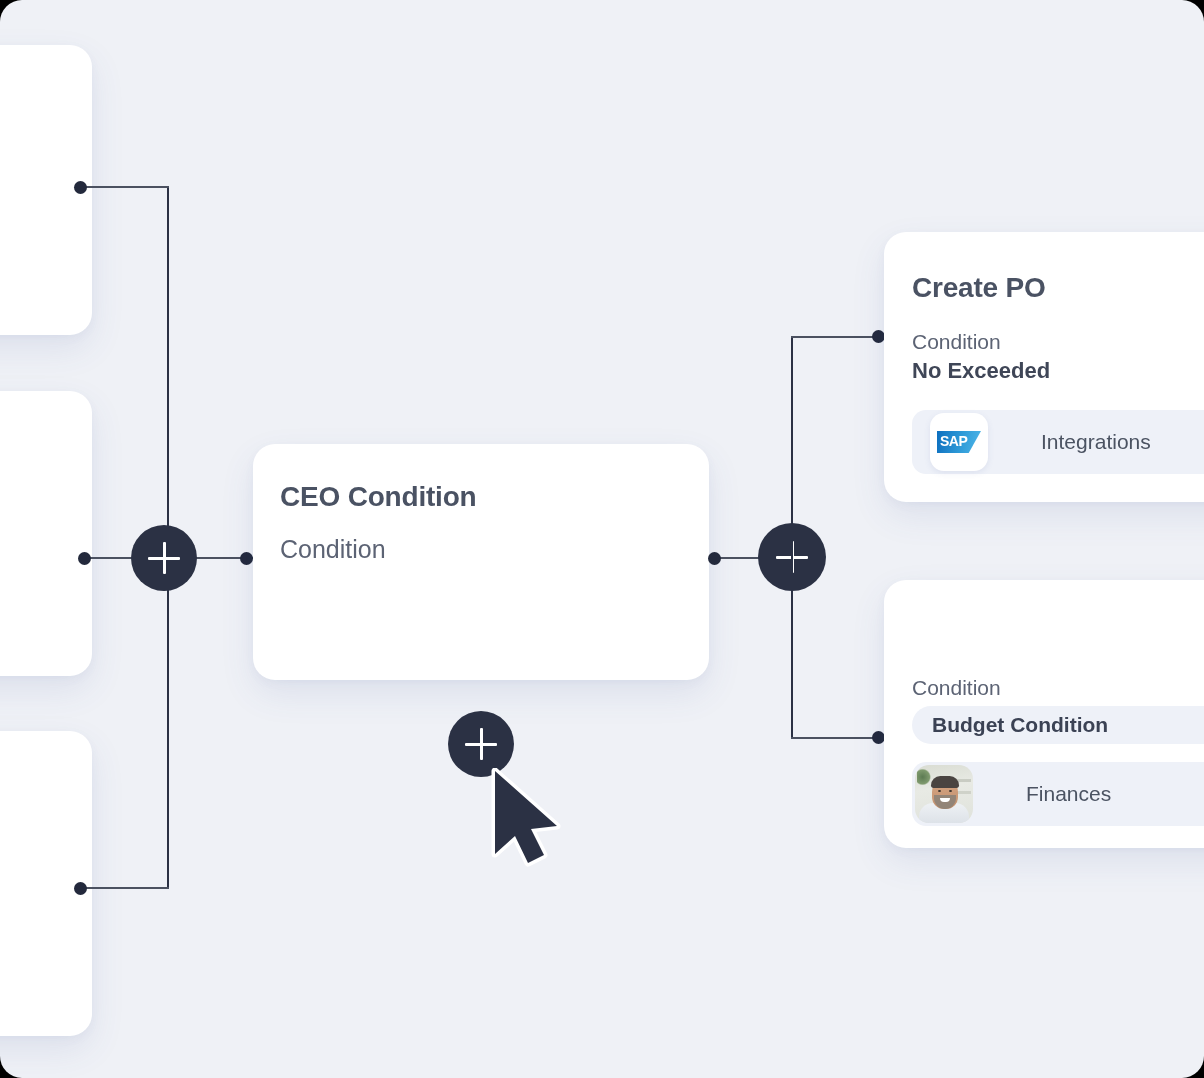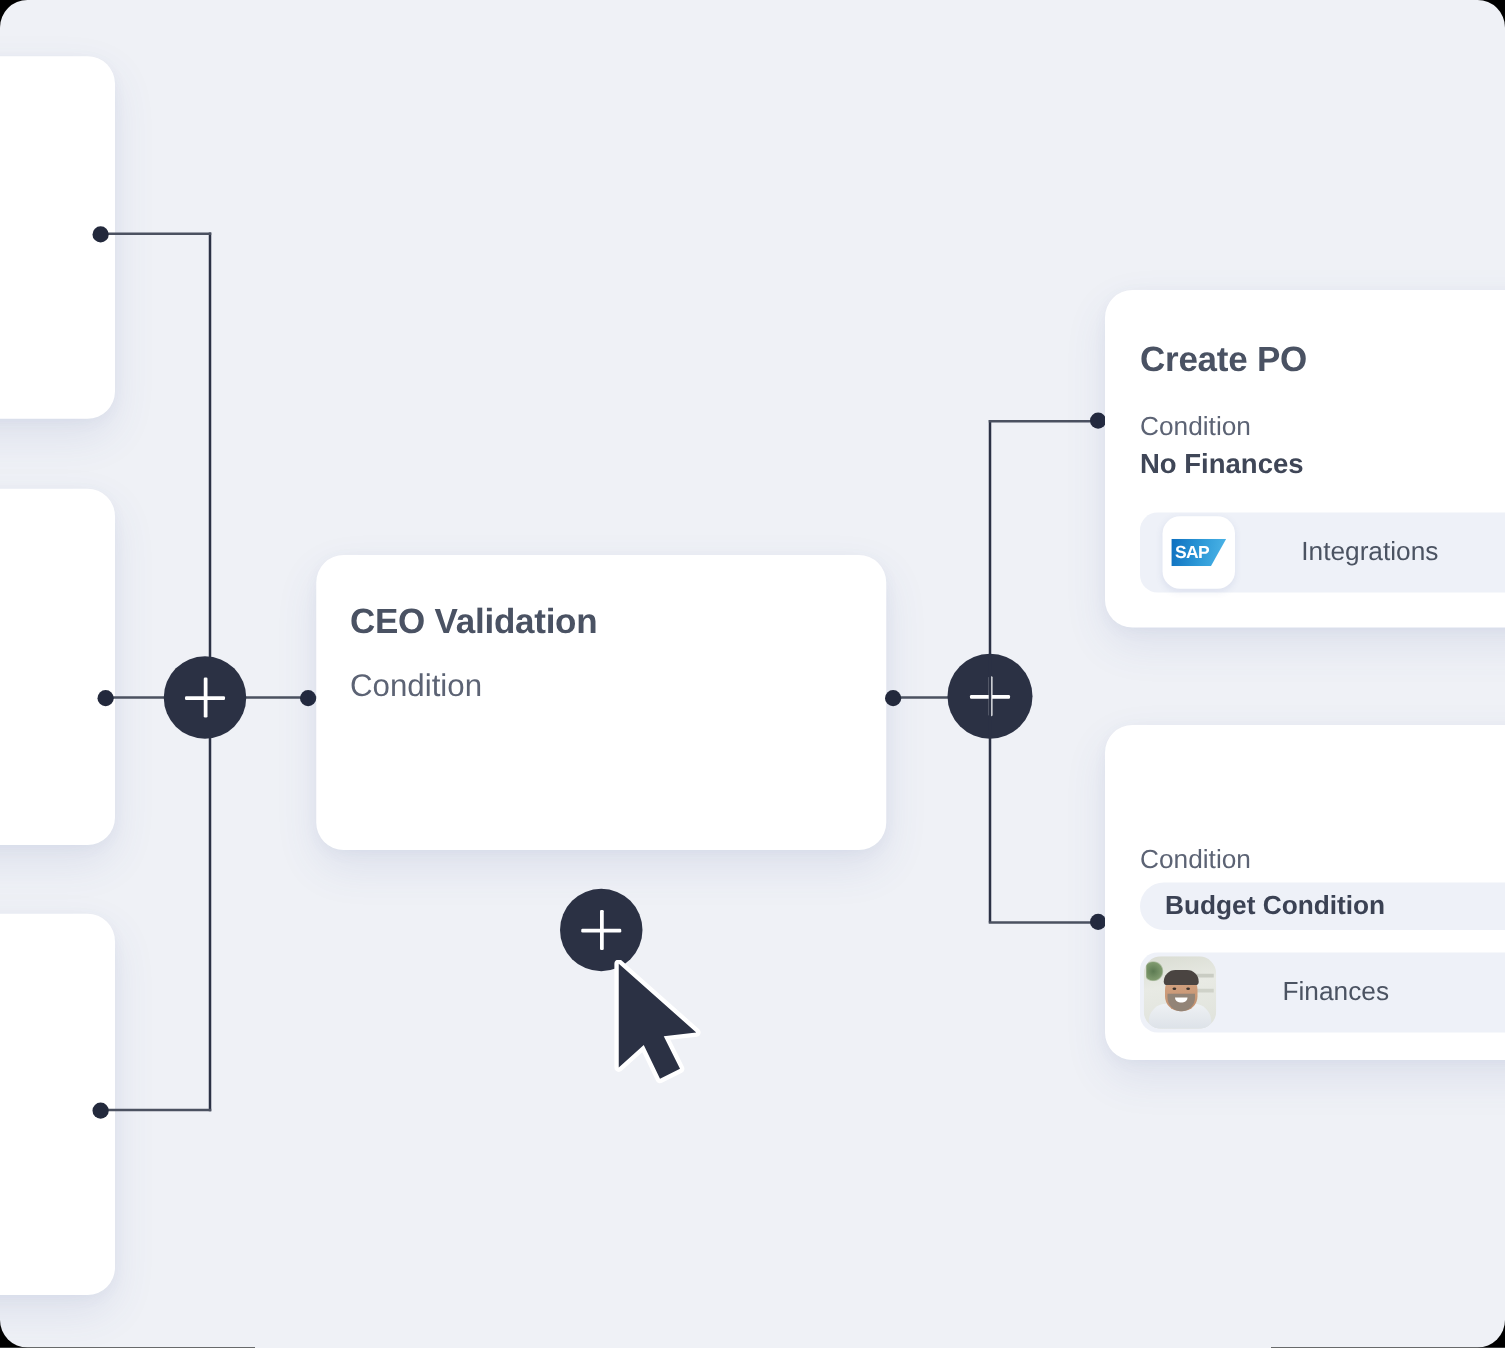"No Finances" div.card-strong { text: Finances -> Exceeded }
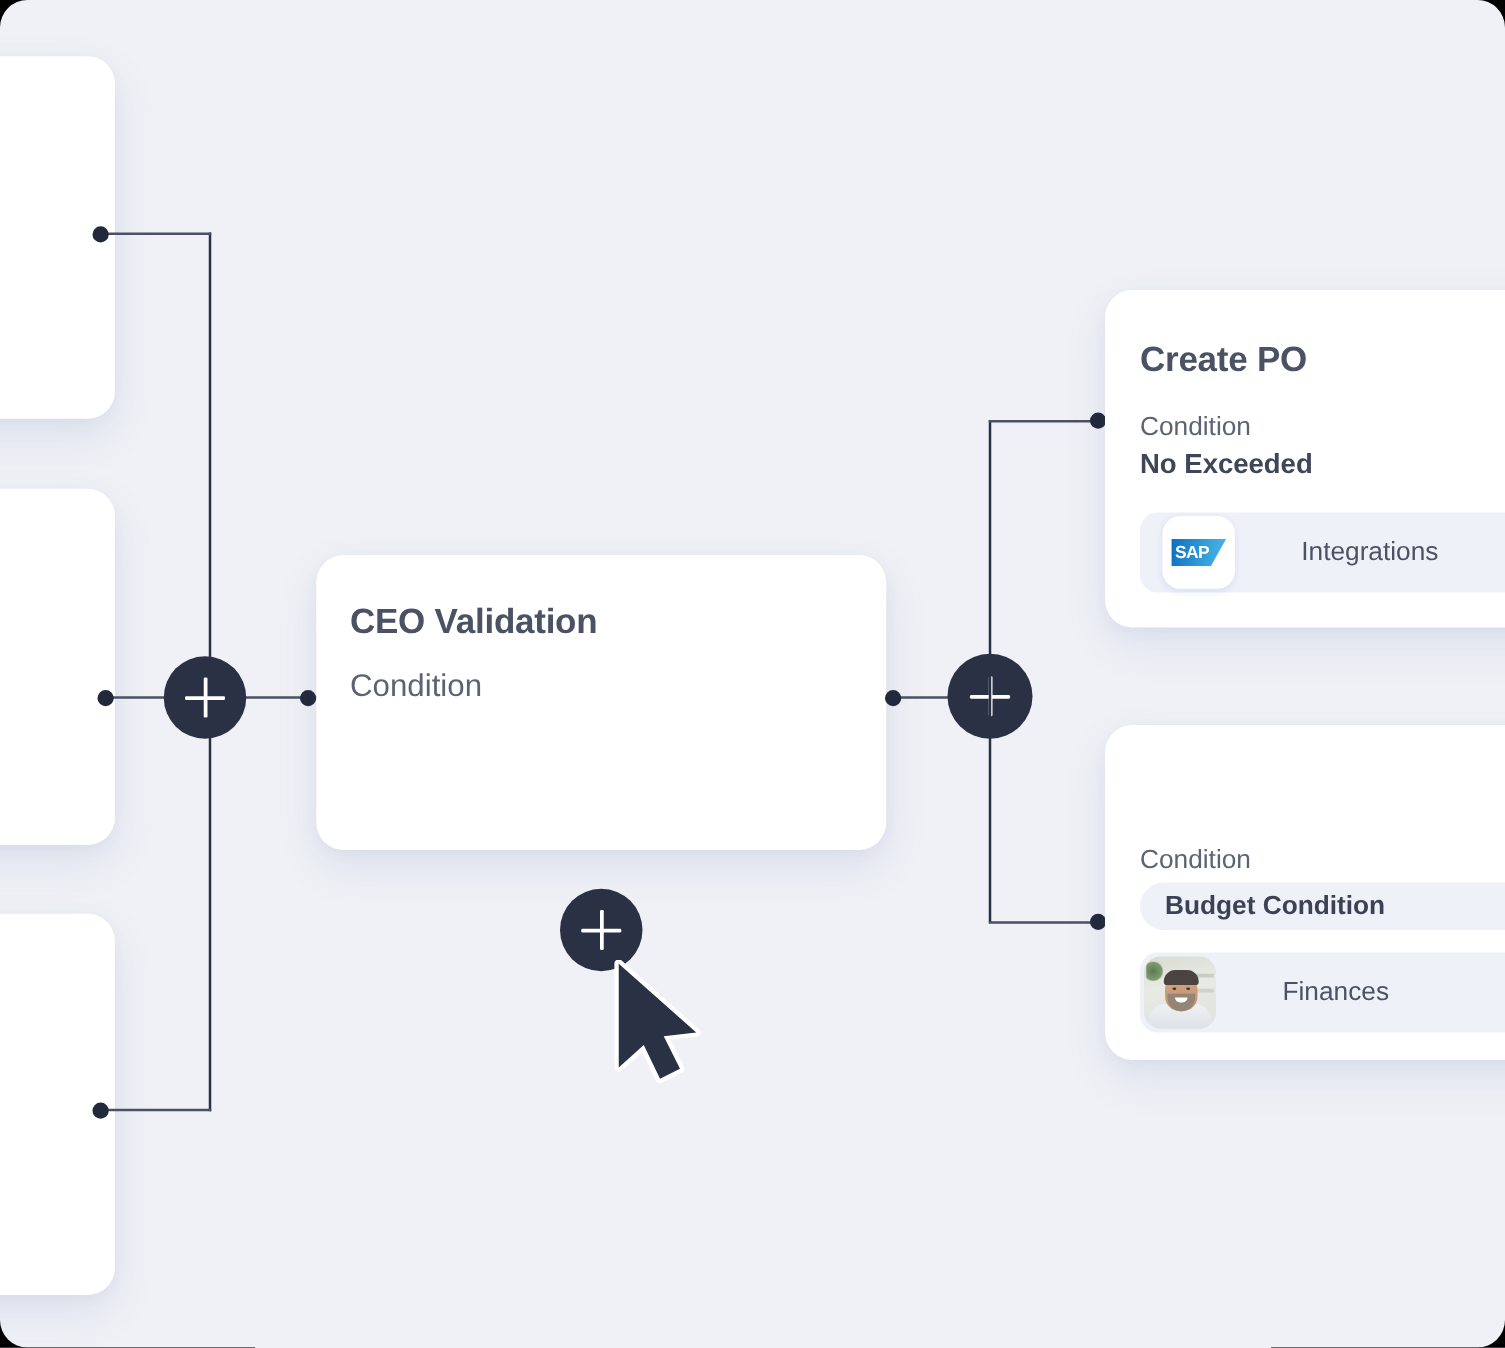"CEO Validation" div.card-title { text: Validation -> Condition }
